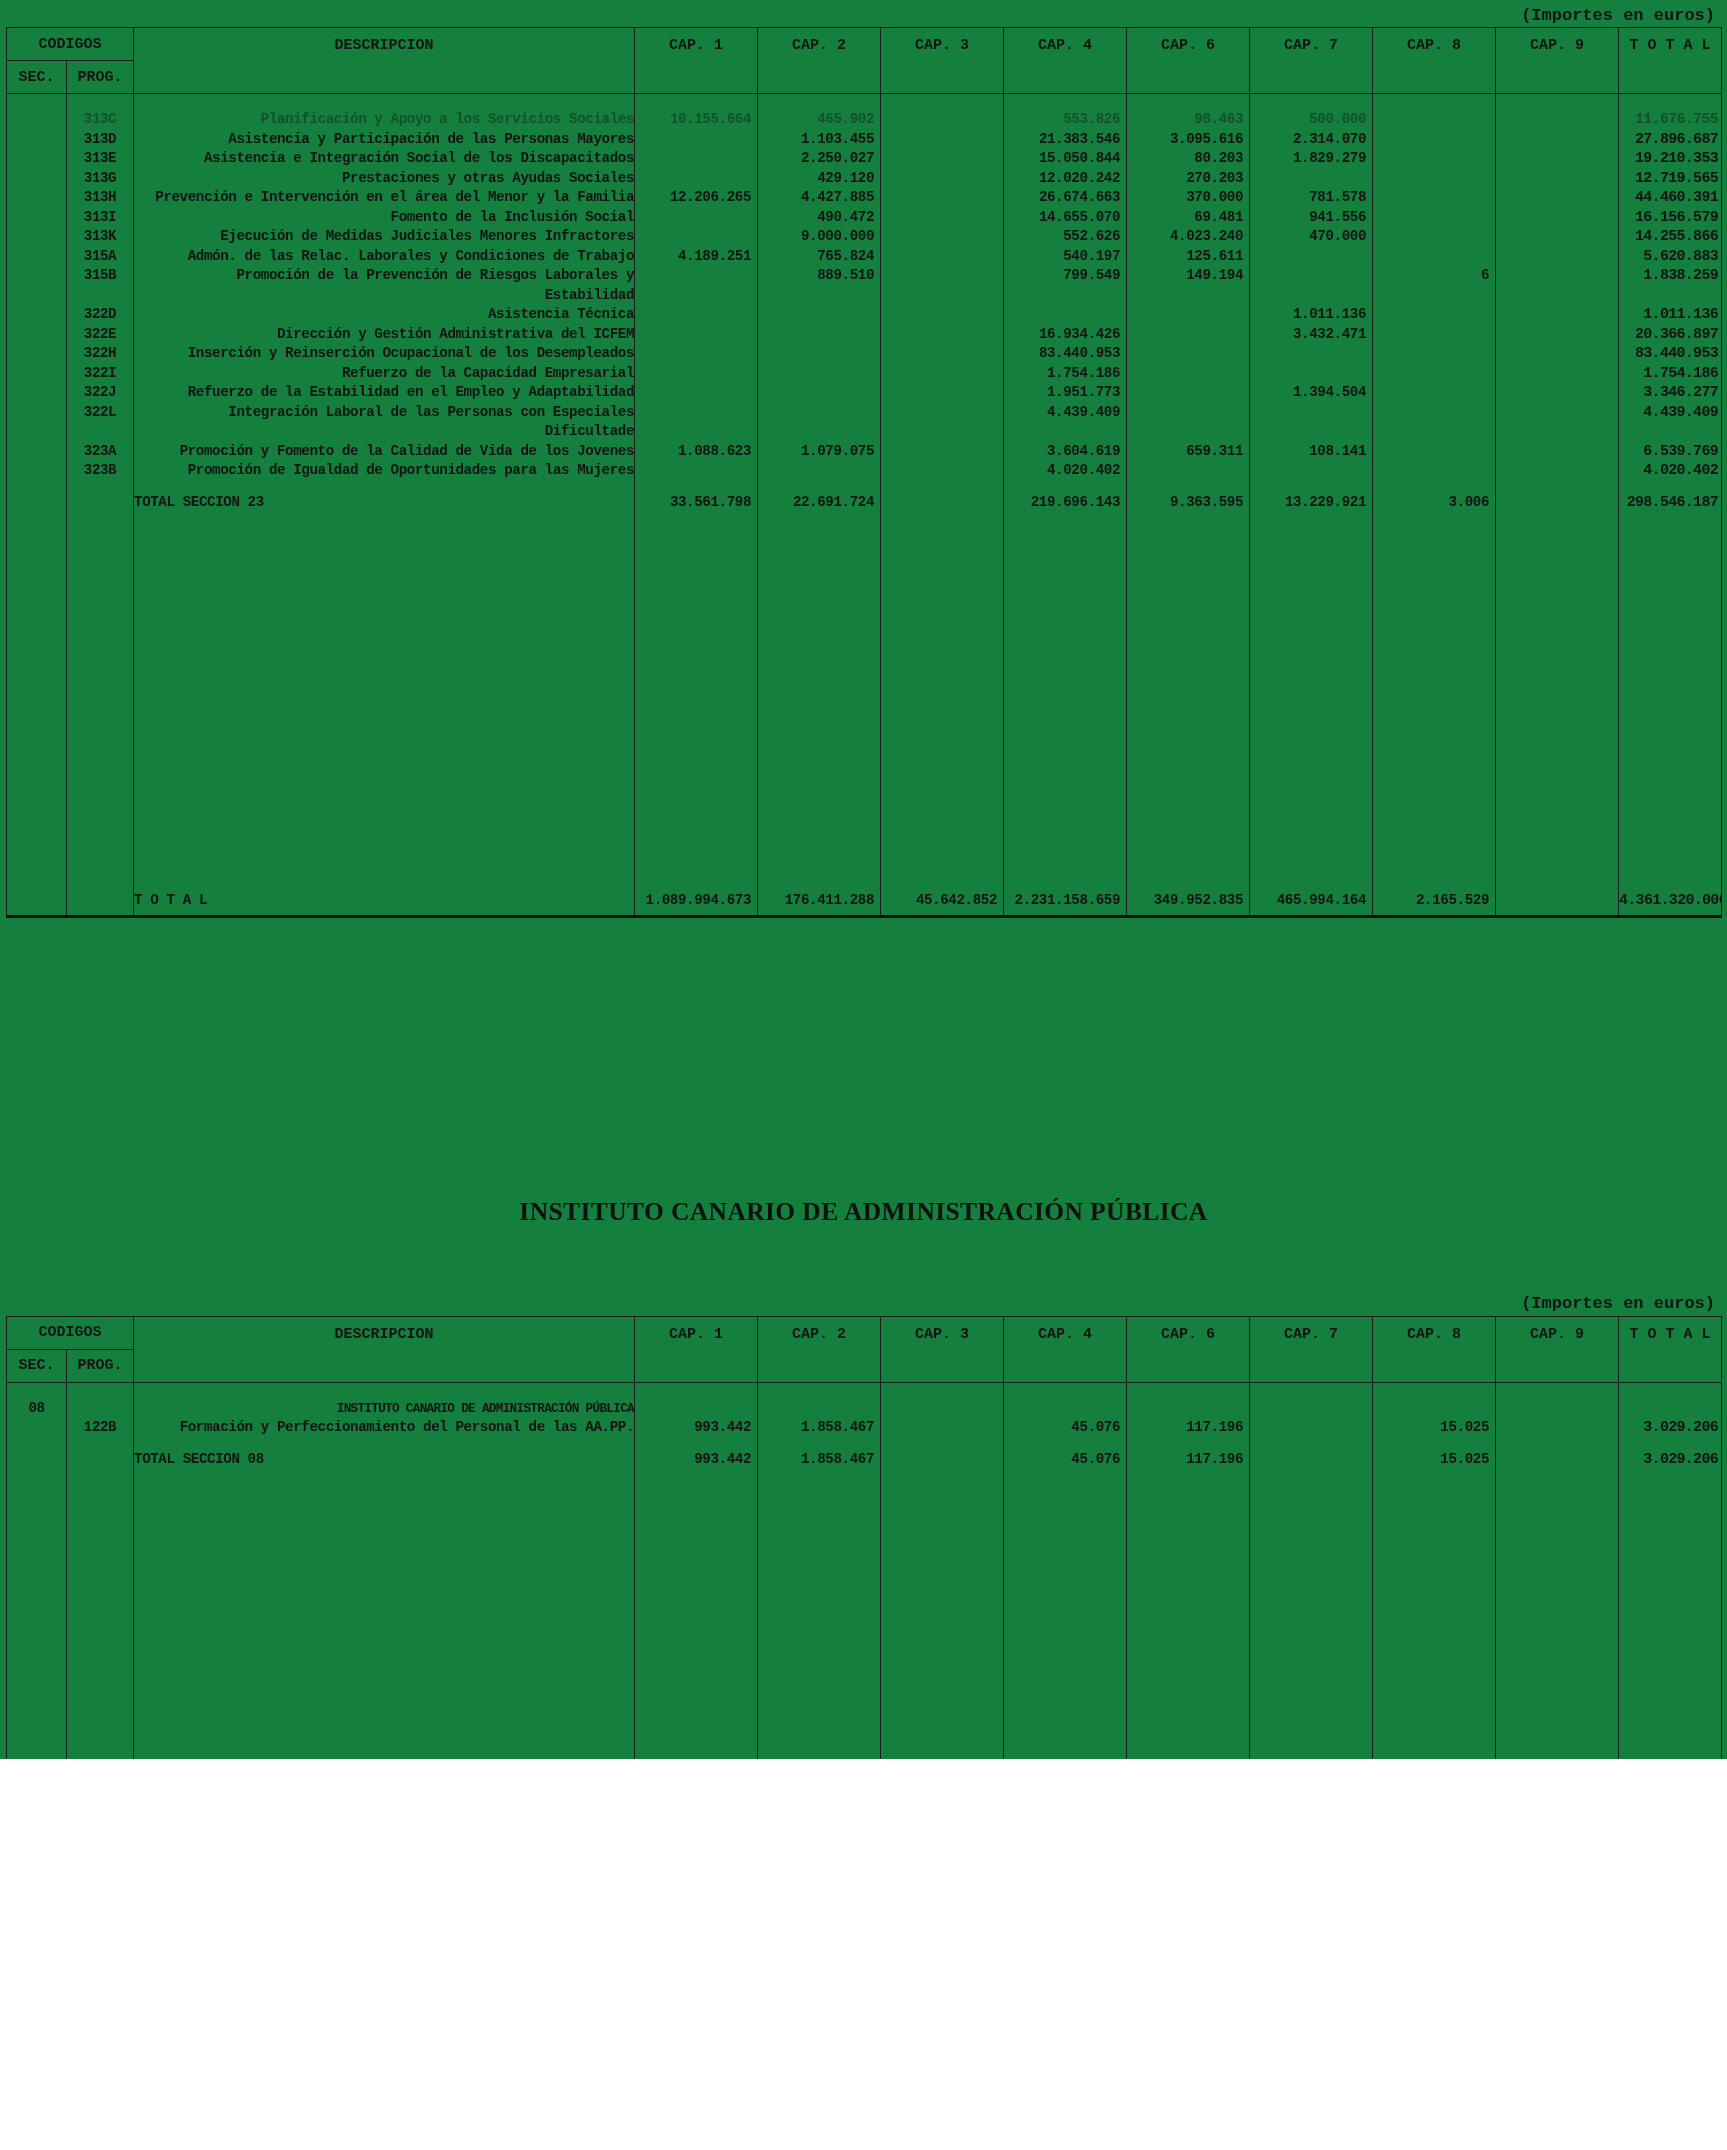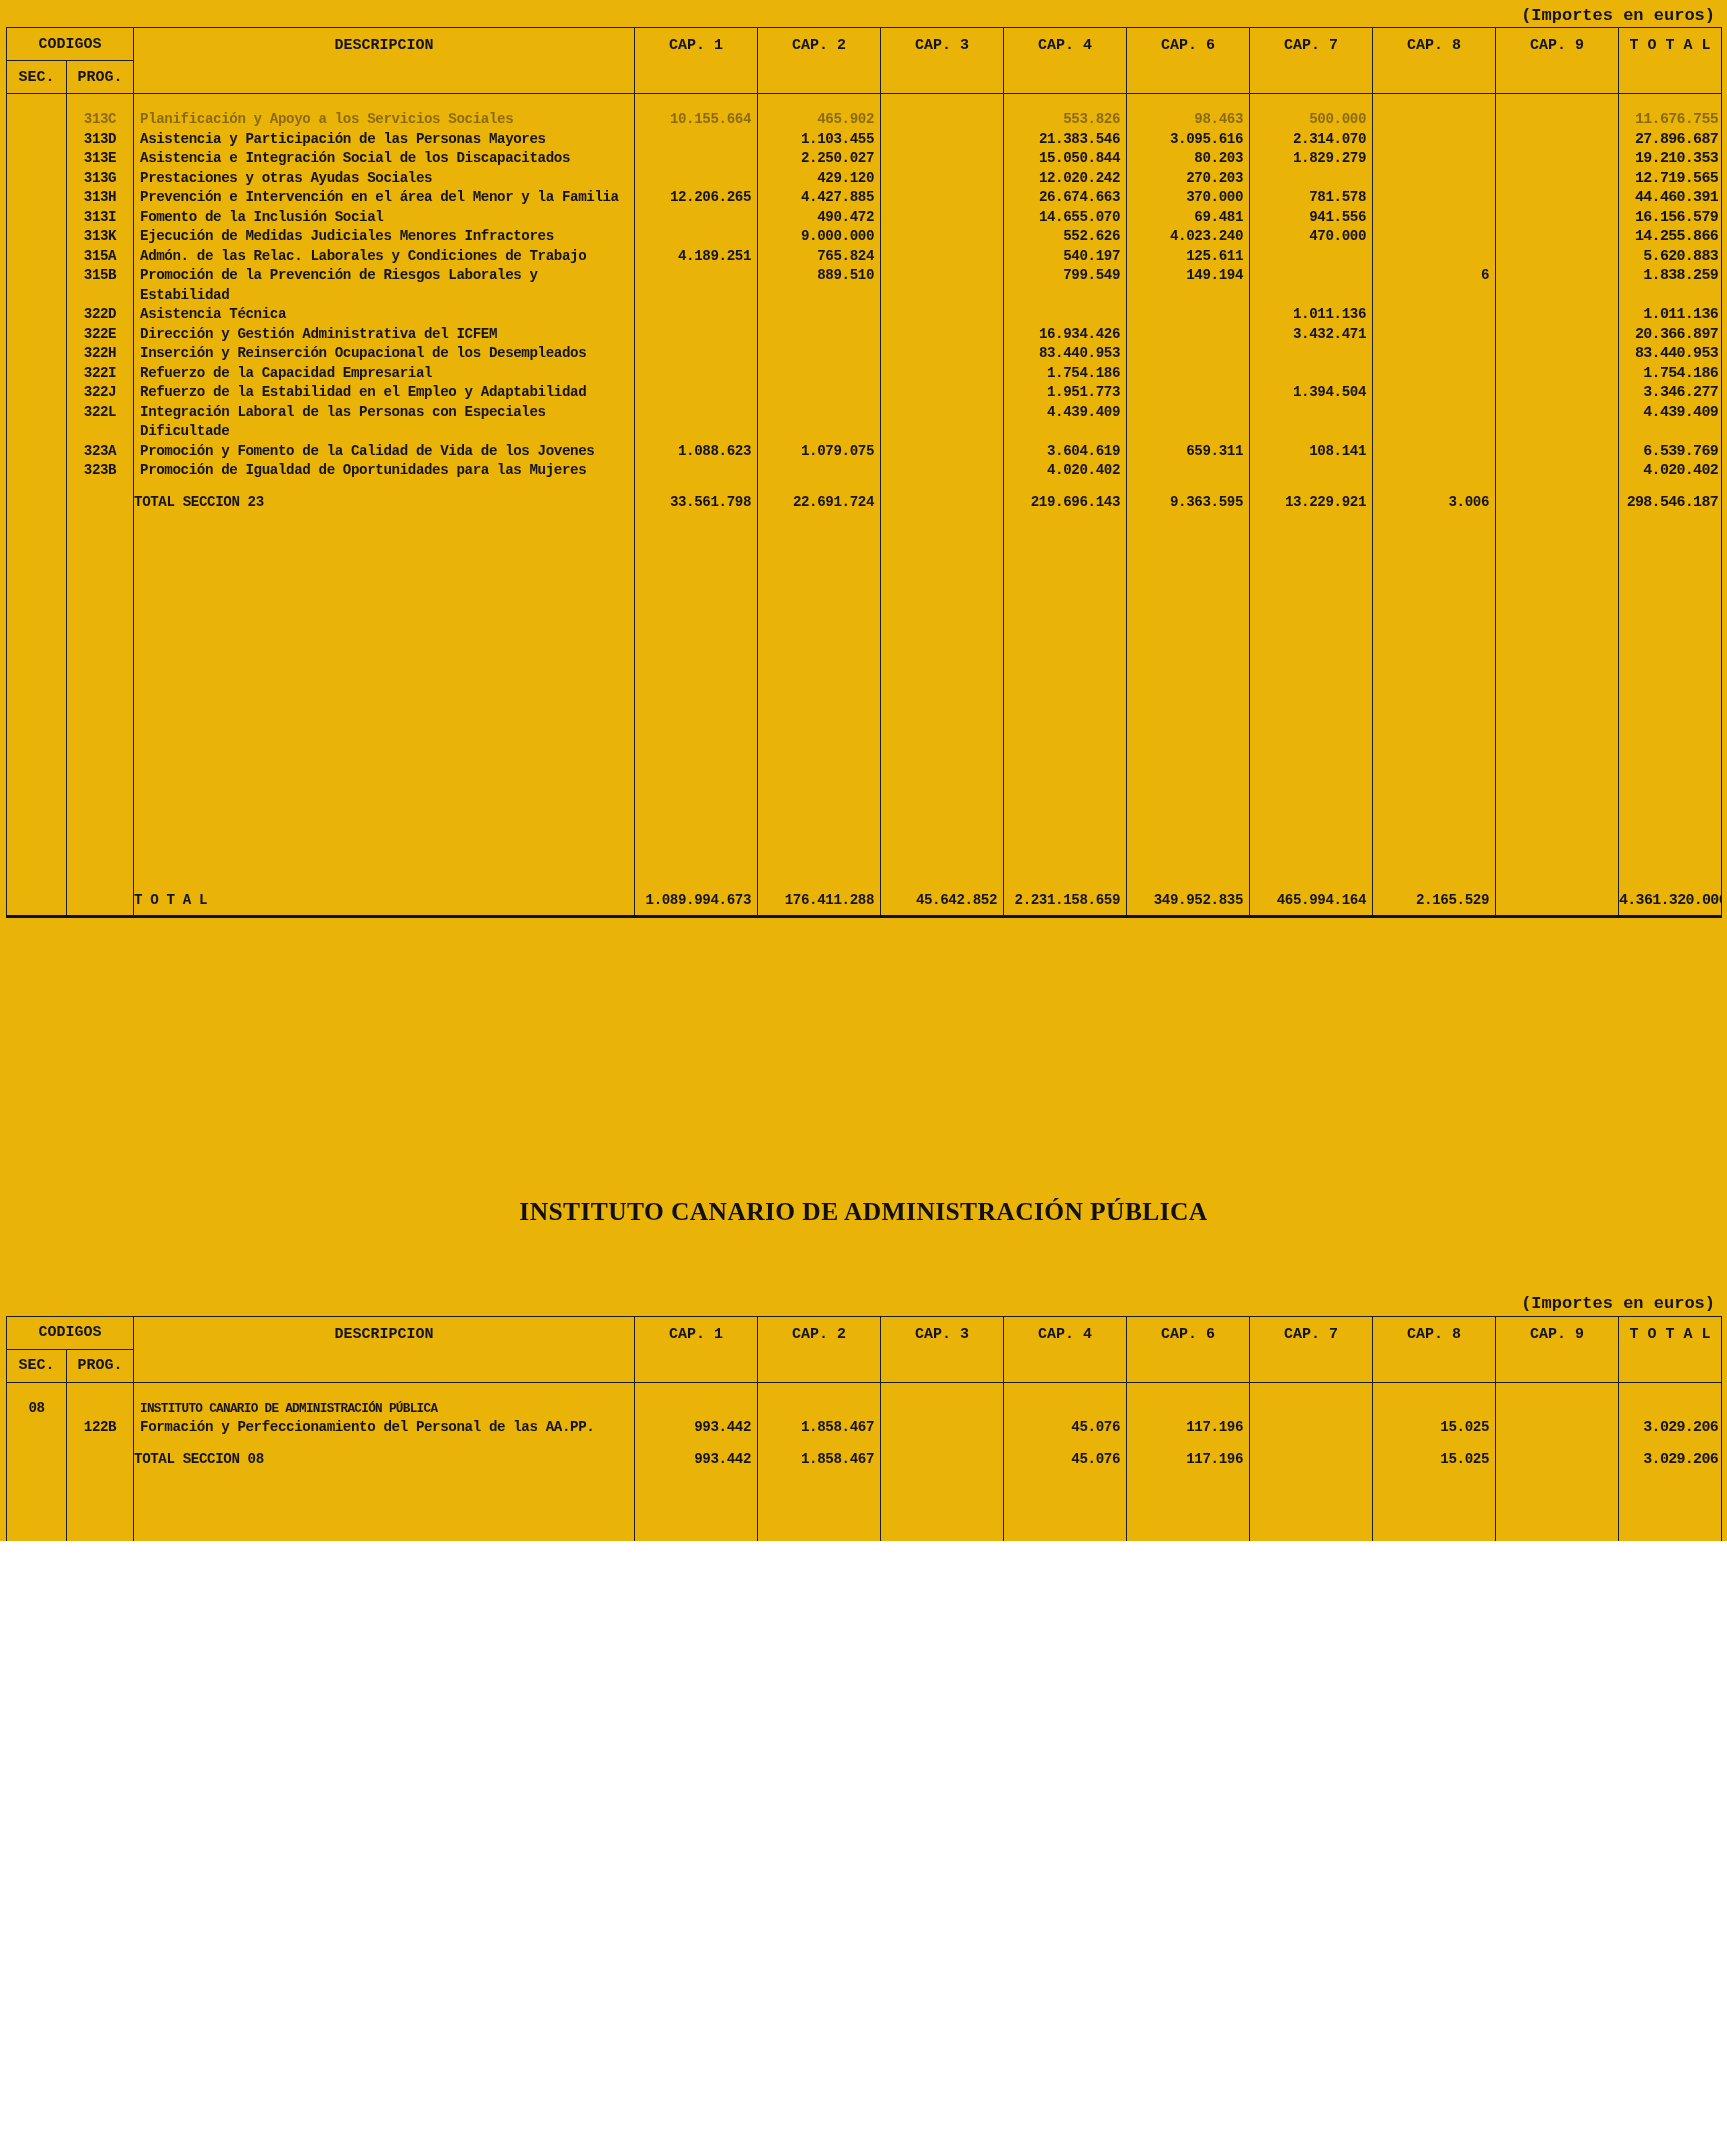"(Importes en euros)" .page { background: #eab308 -> #15803d; height: 1541px -> 1759px }
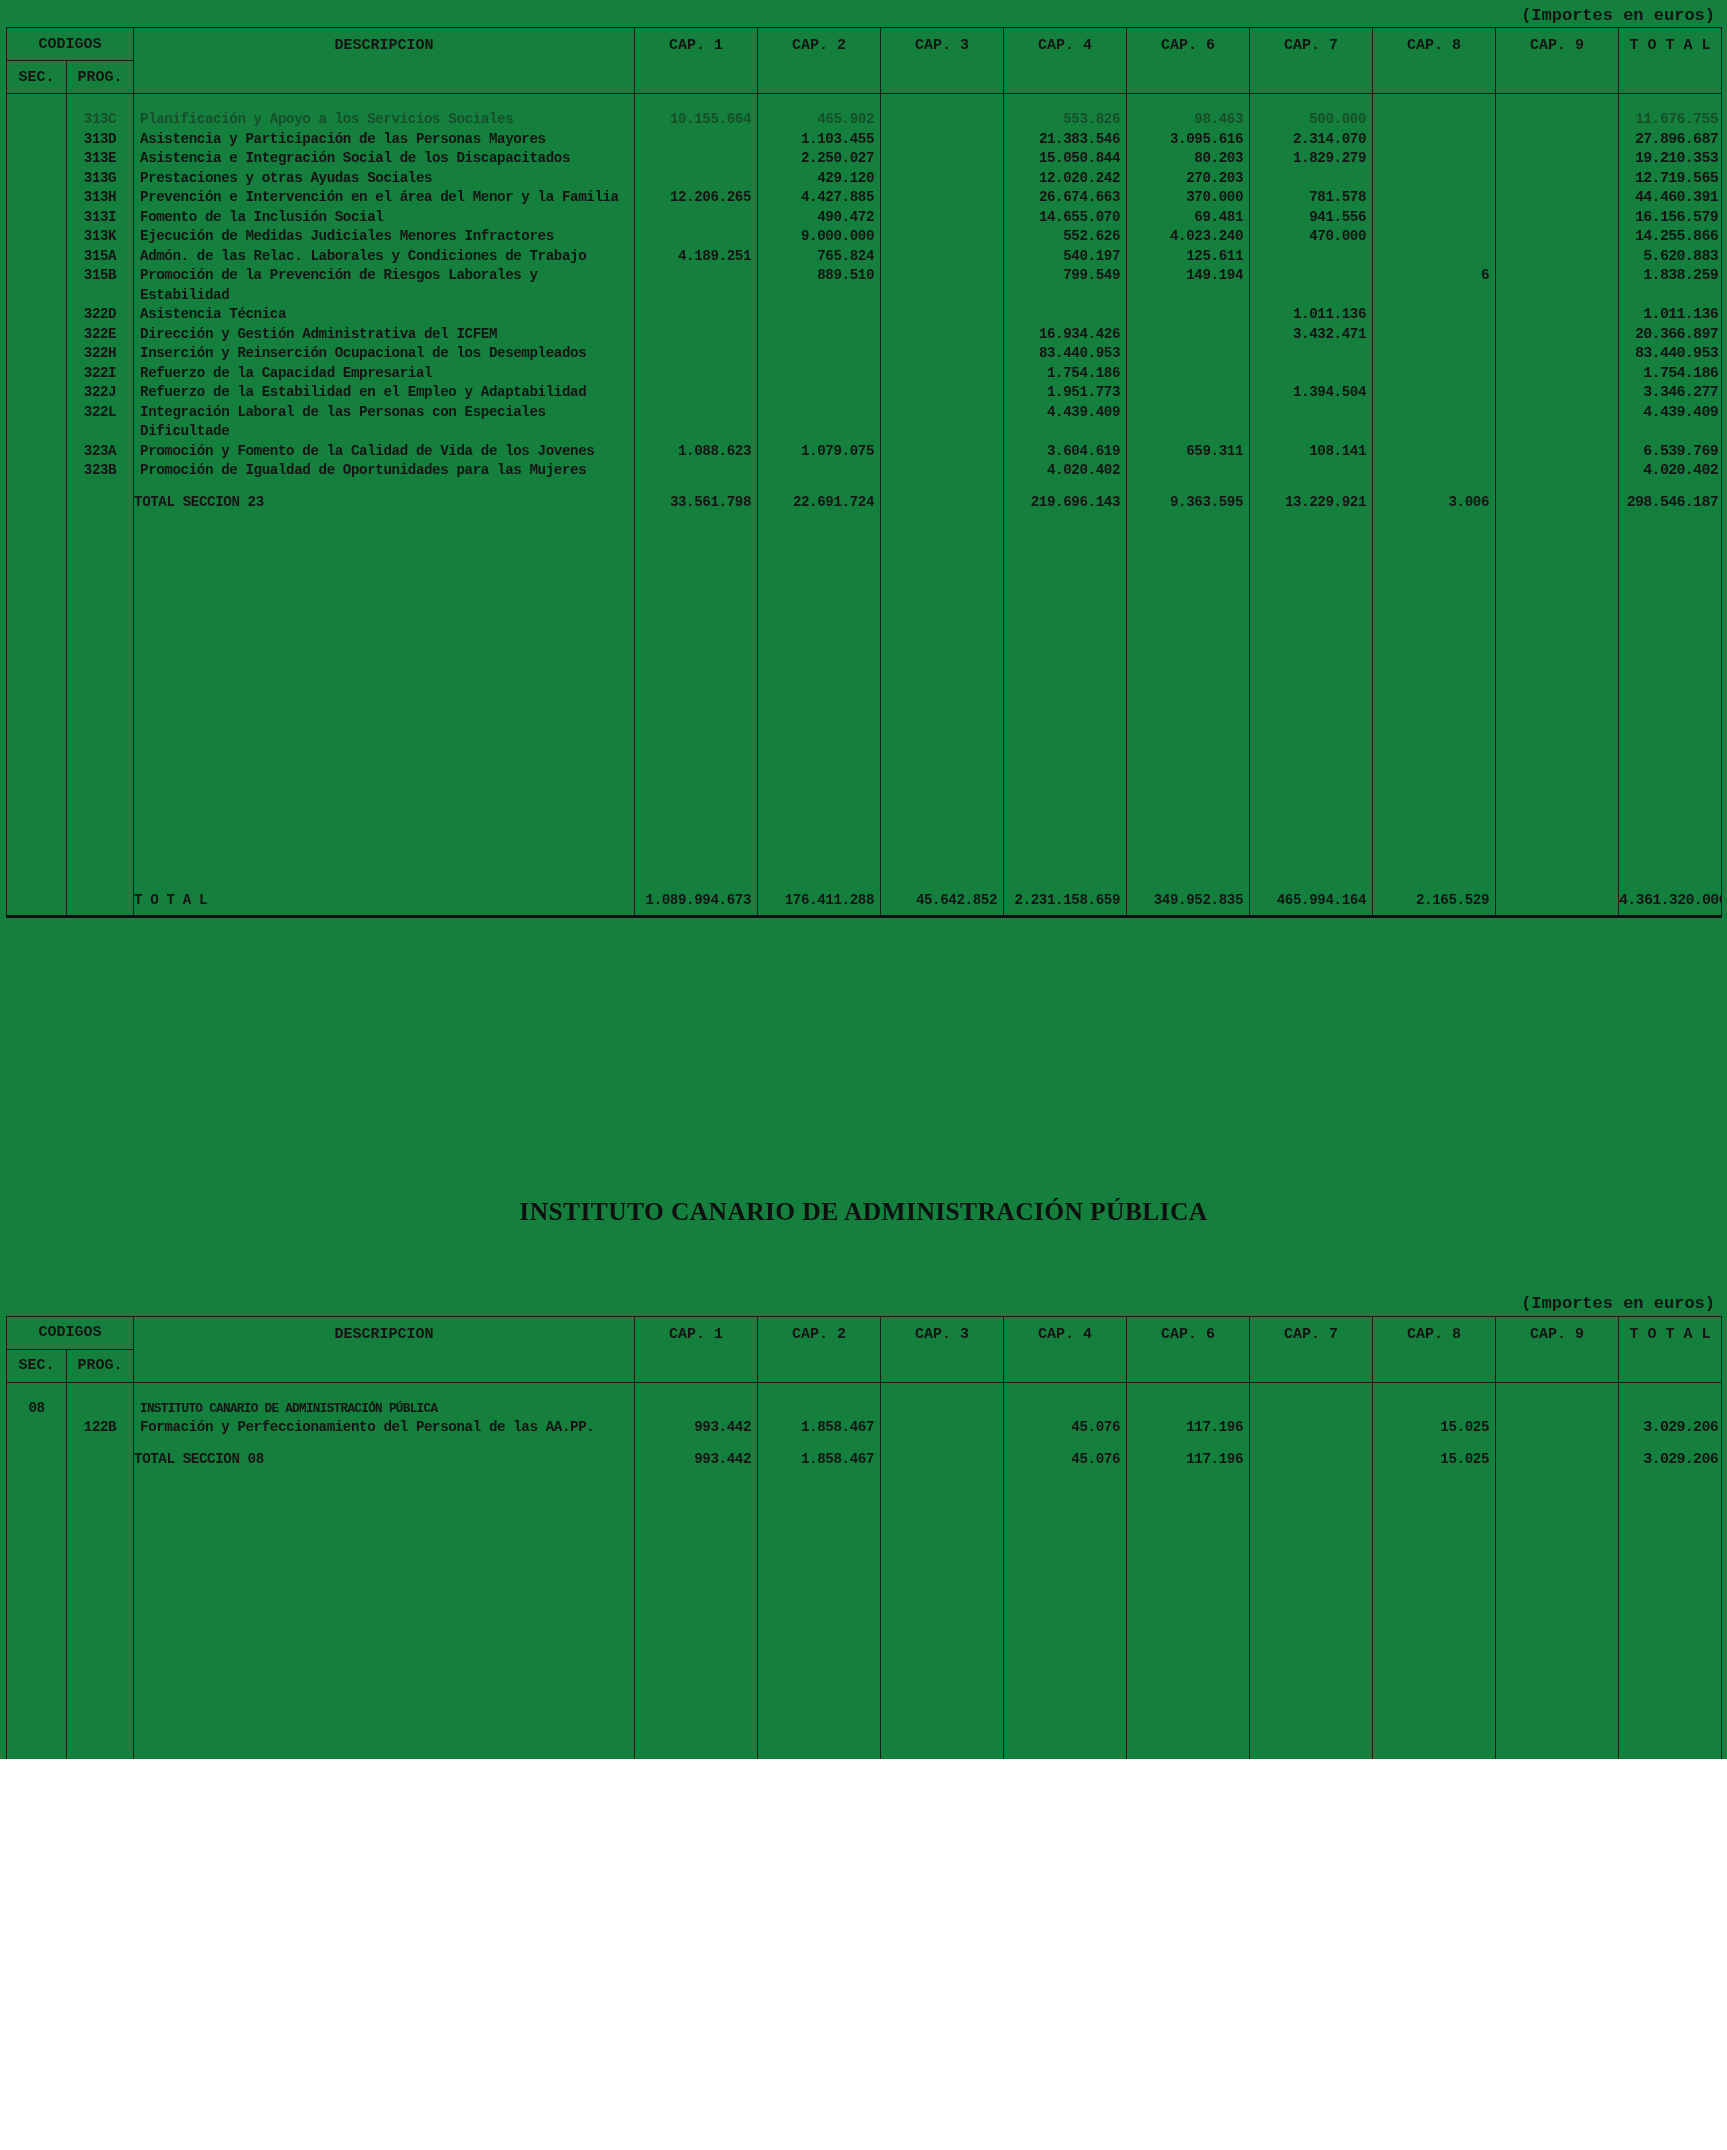"Planificación y Apoyo a los" td.desc { text-align: left -> right }
